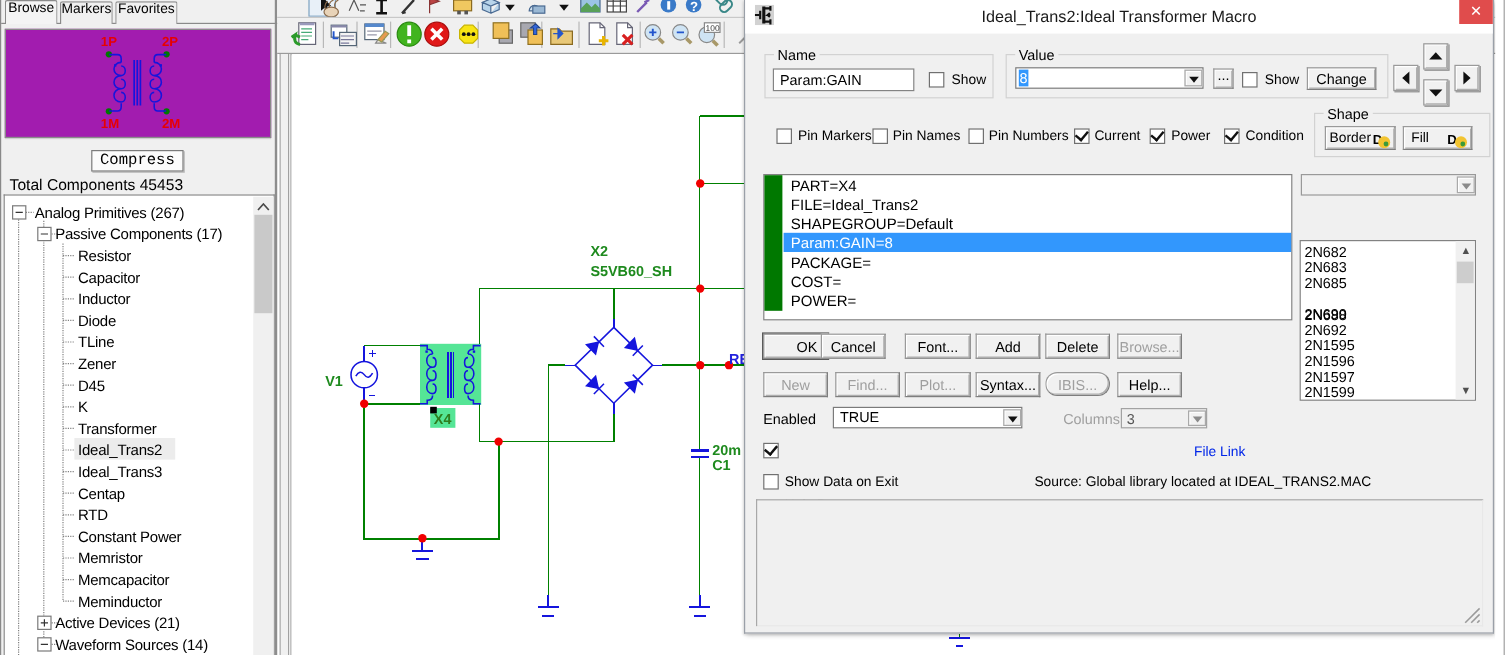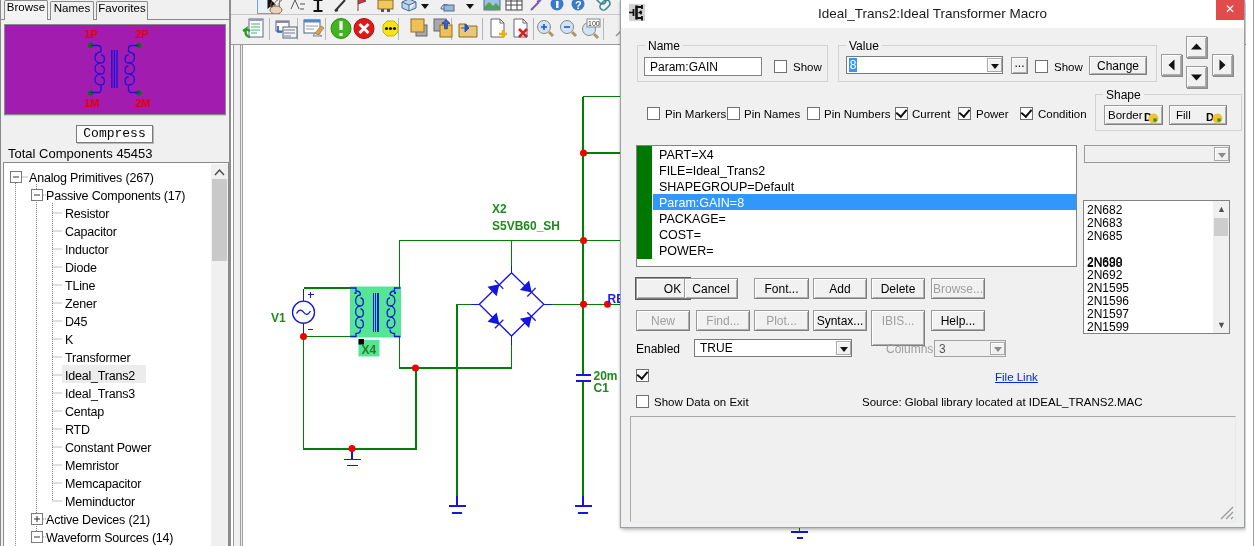"Names" div.tab { text: Names -> Markers }
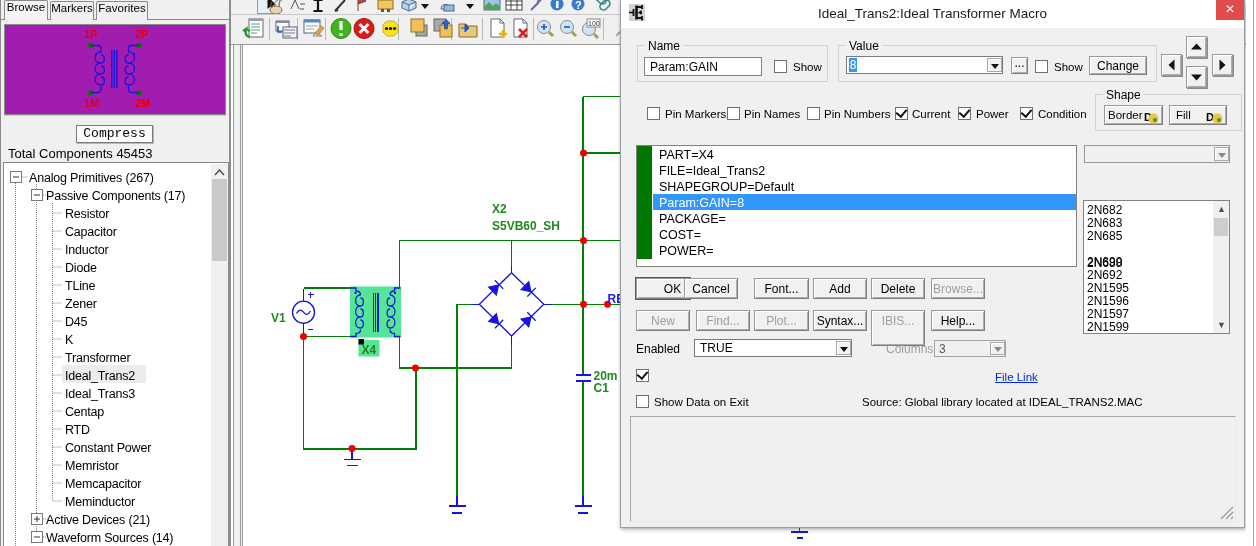"IBIS..." div.btn { border-radius: none -> 10px; height: 36px -> 20px }
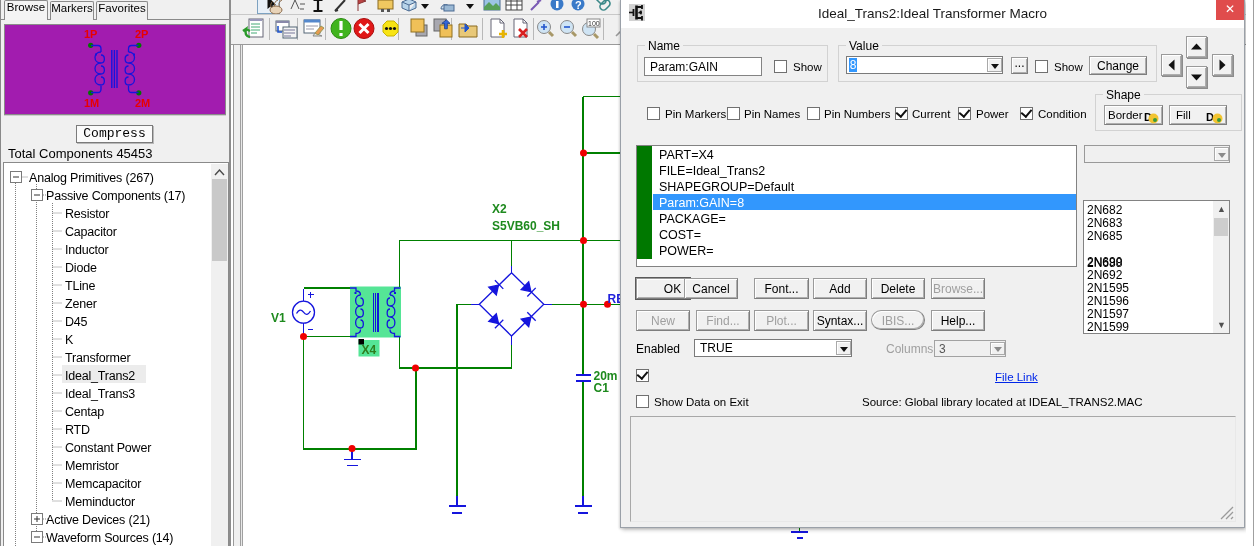"File Link" div.txt { text-decoration: underline -> none }
